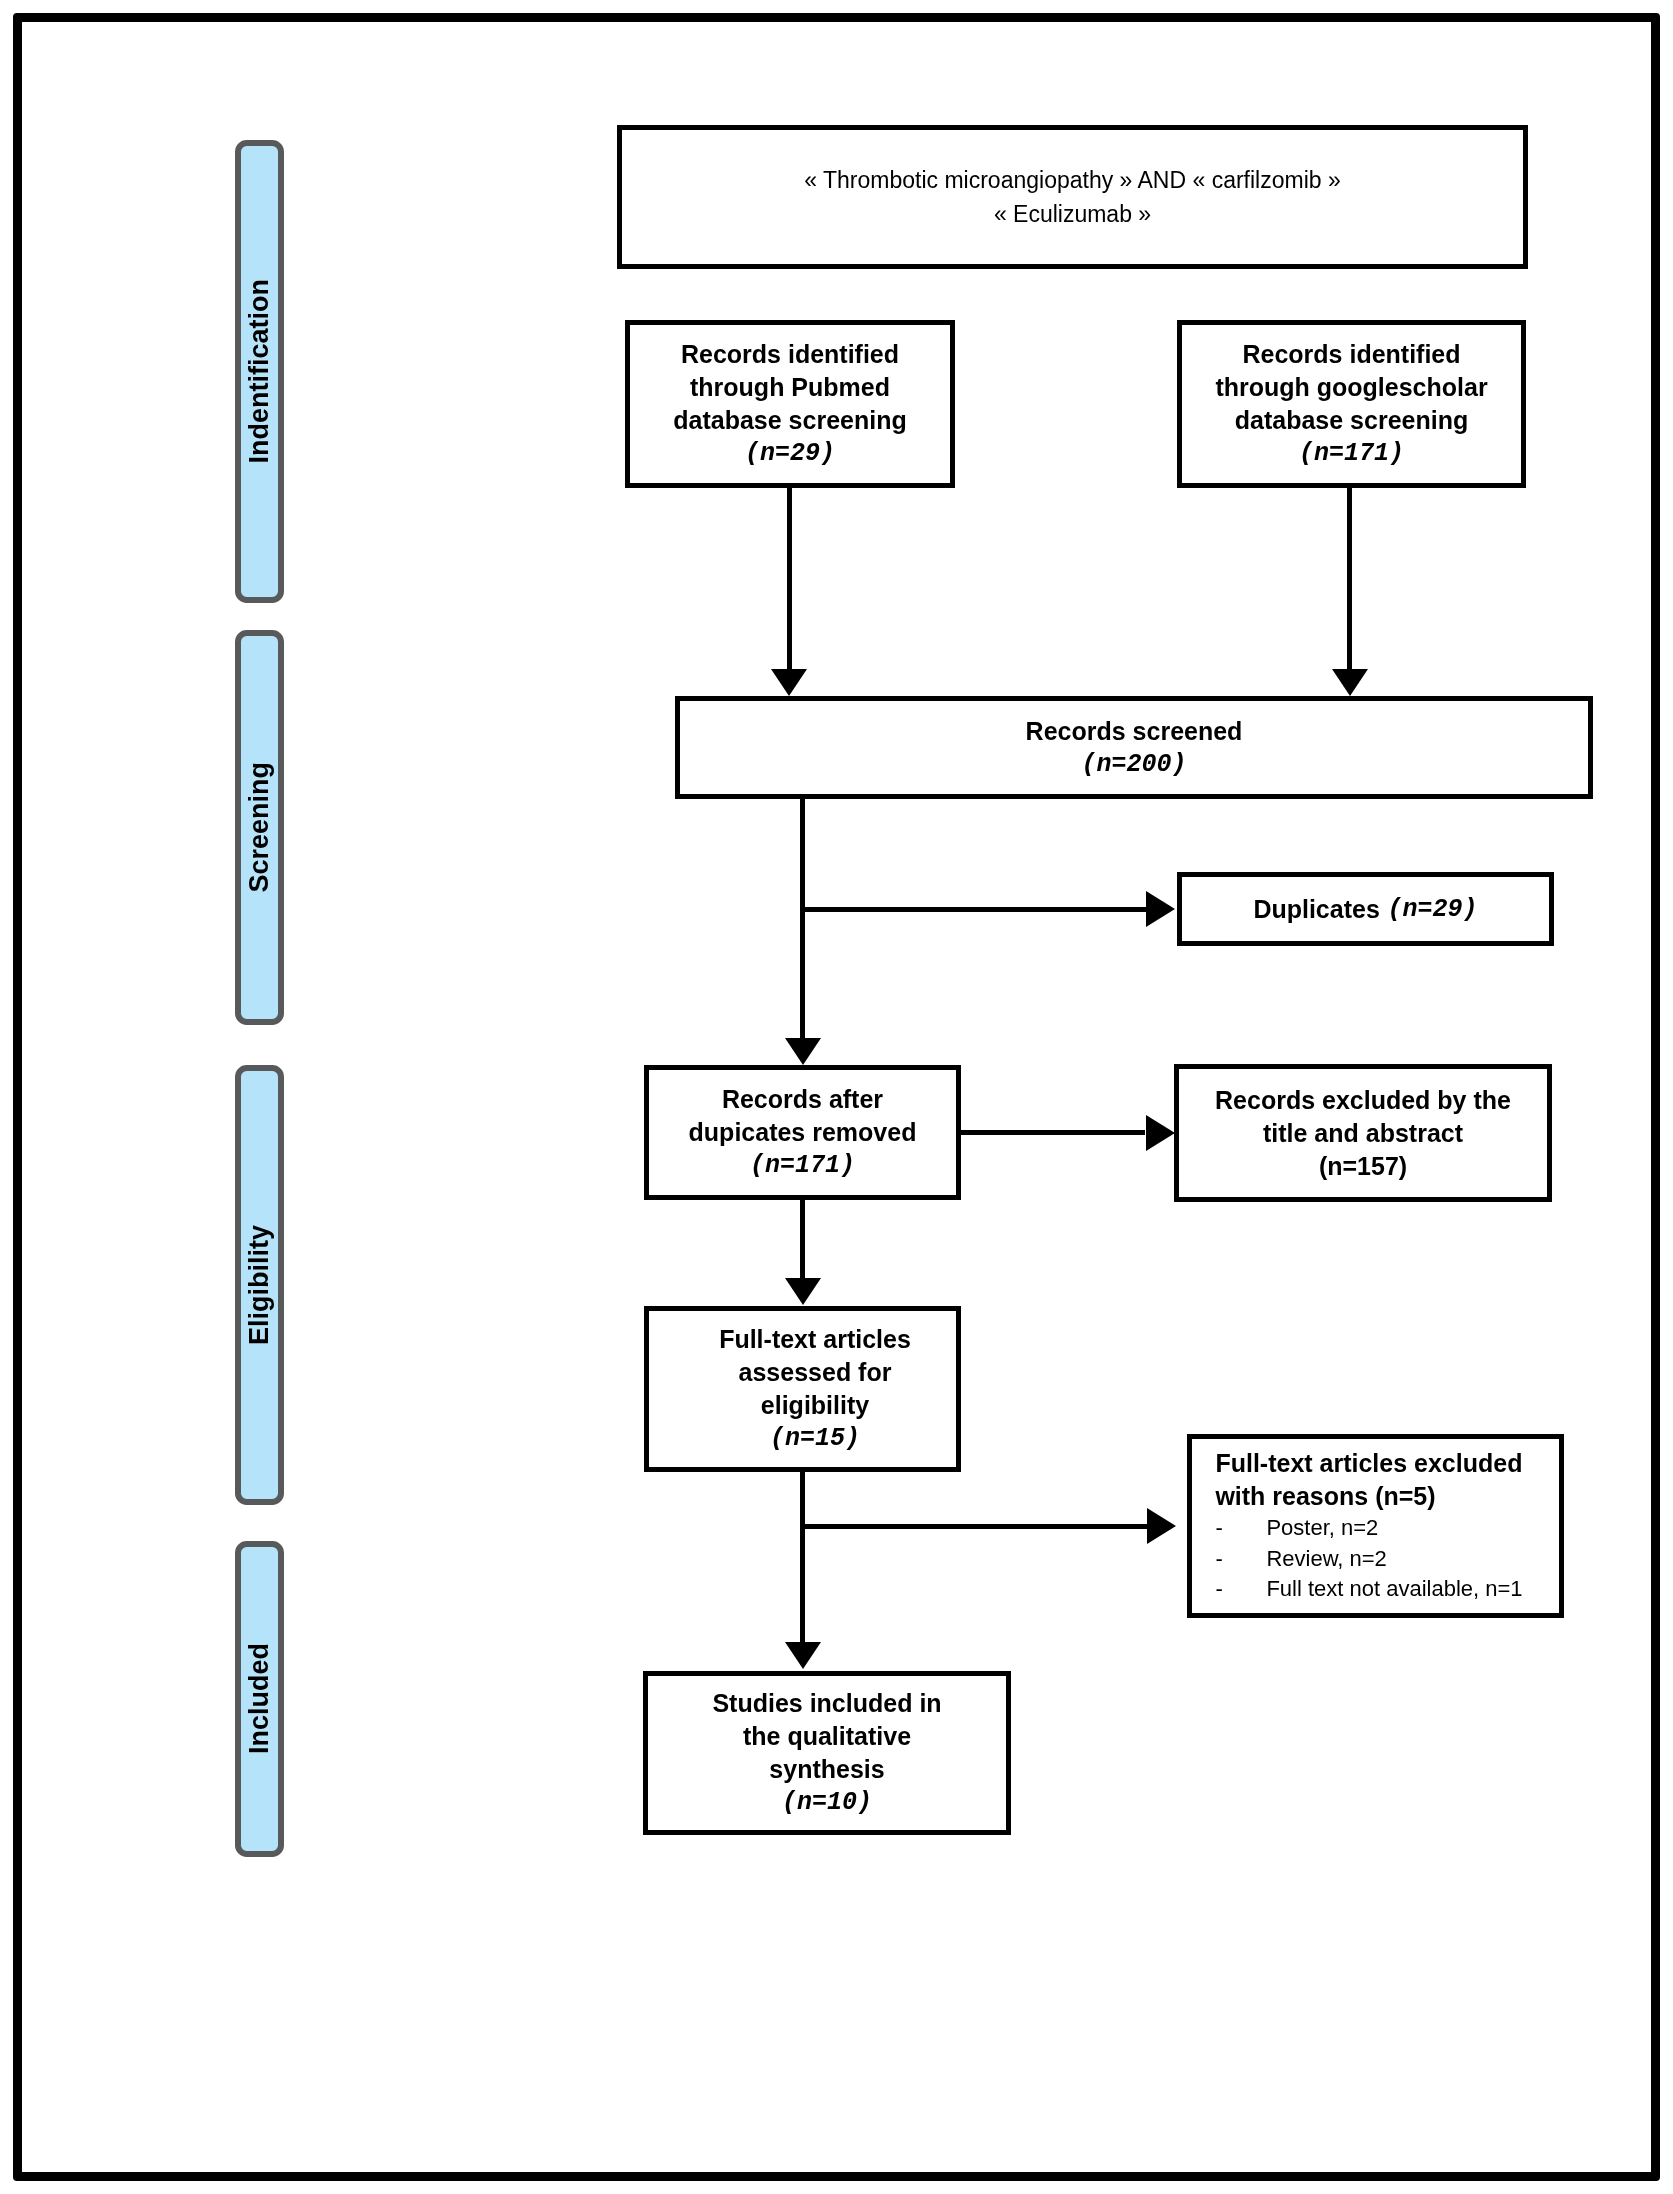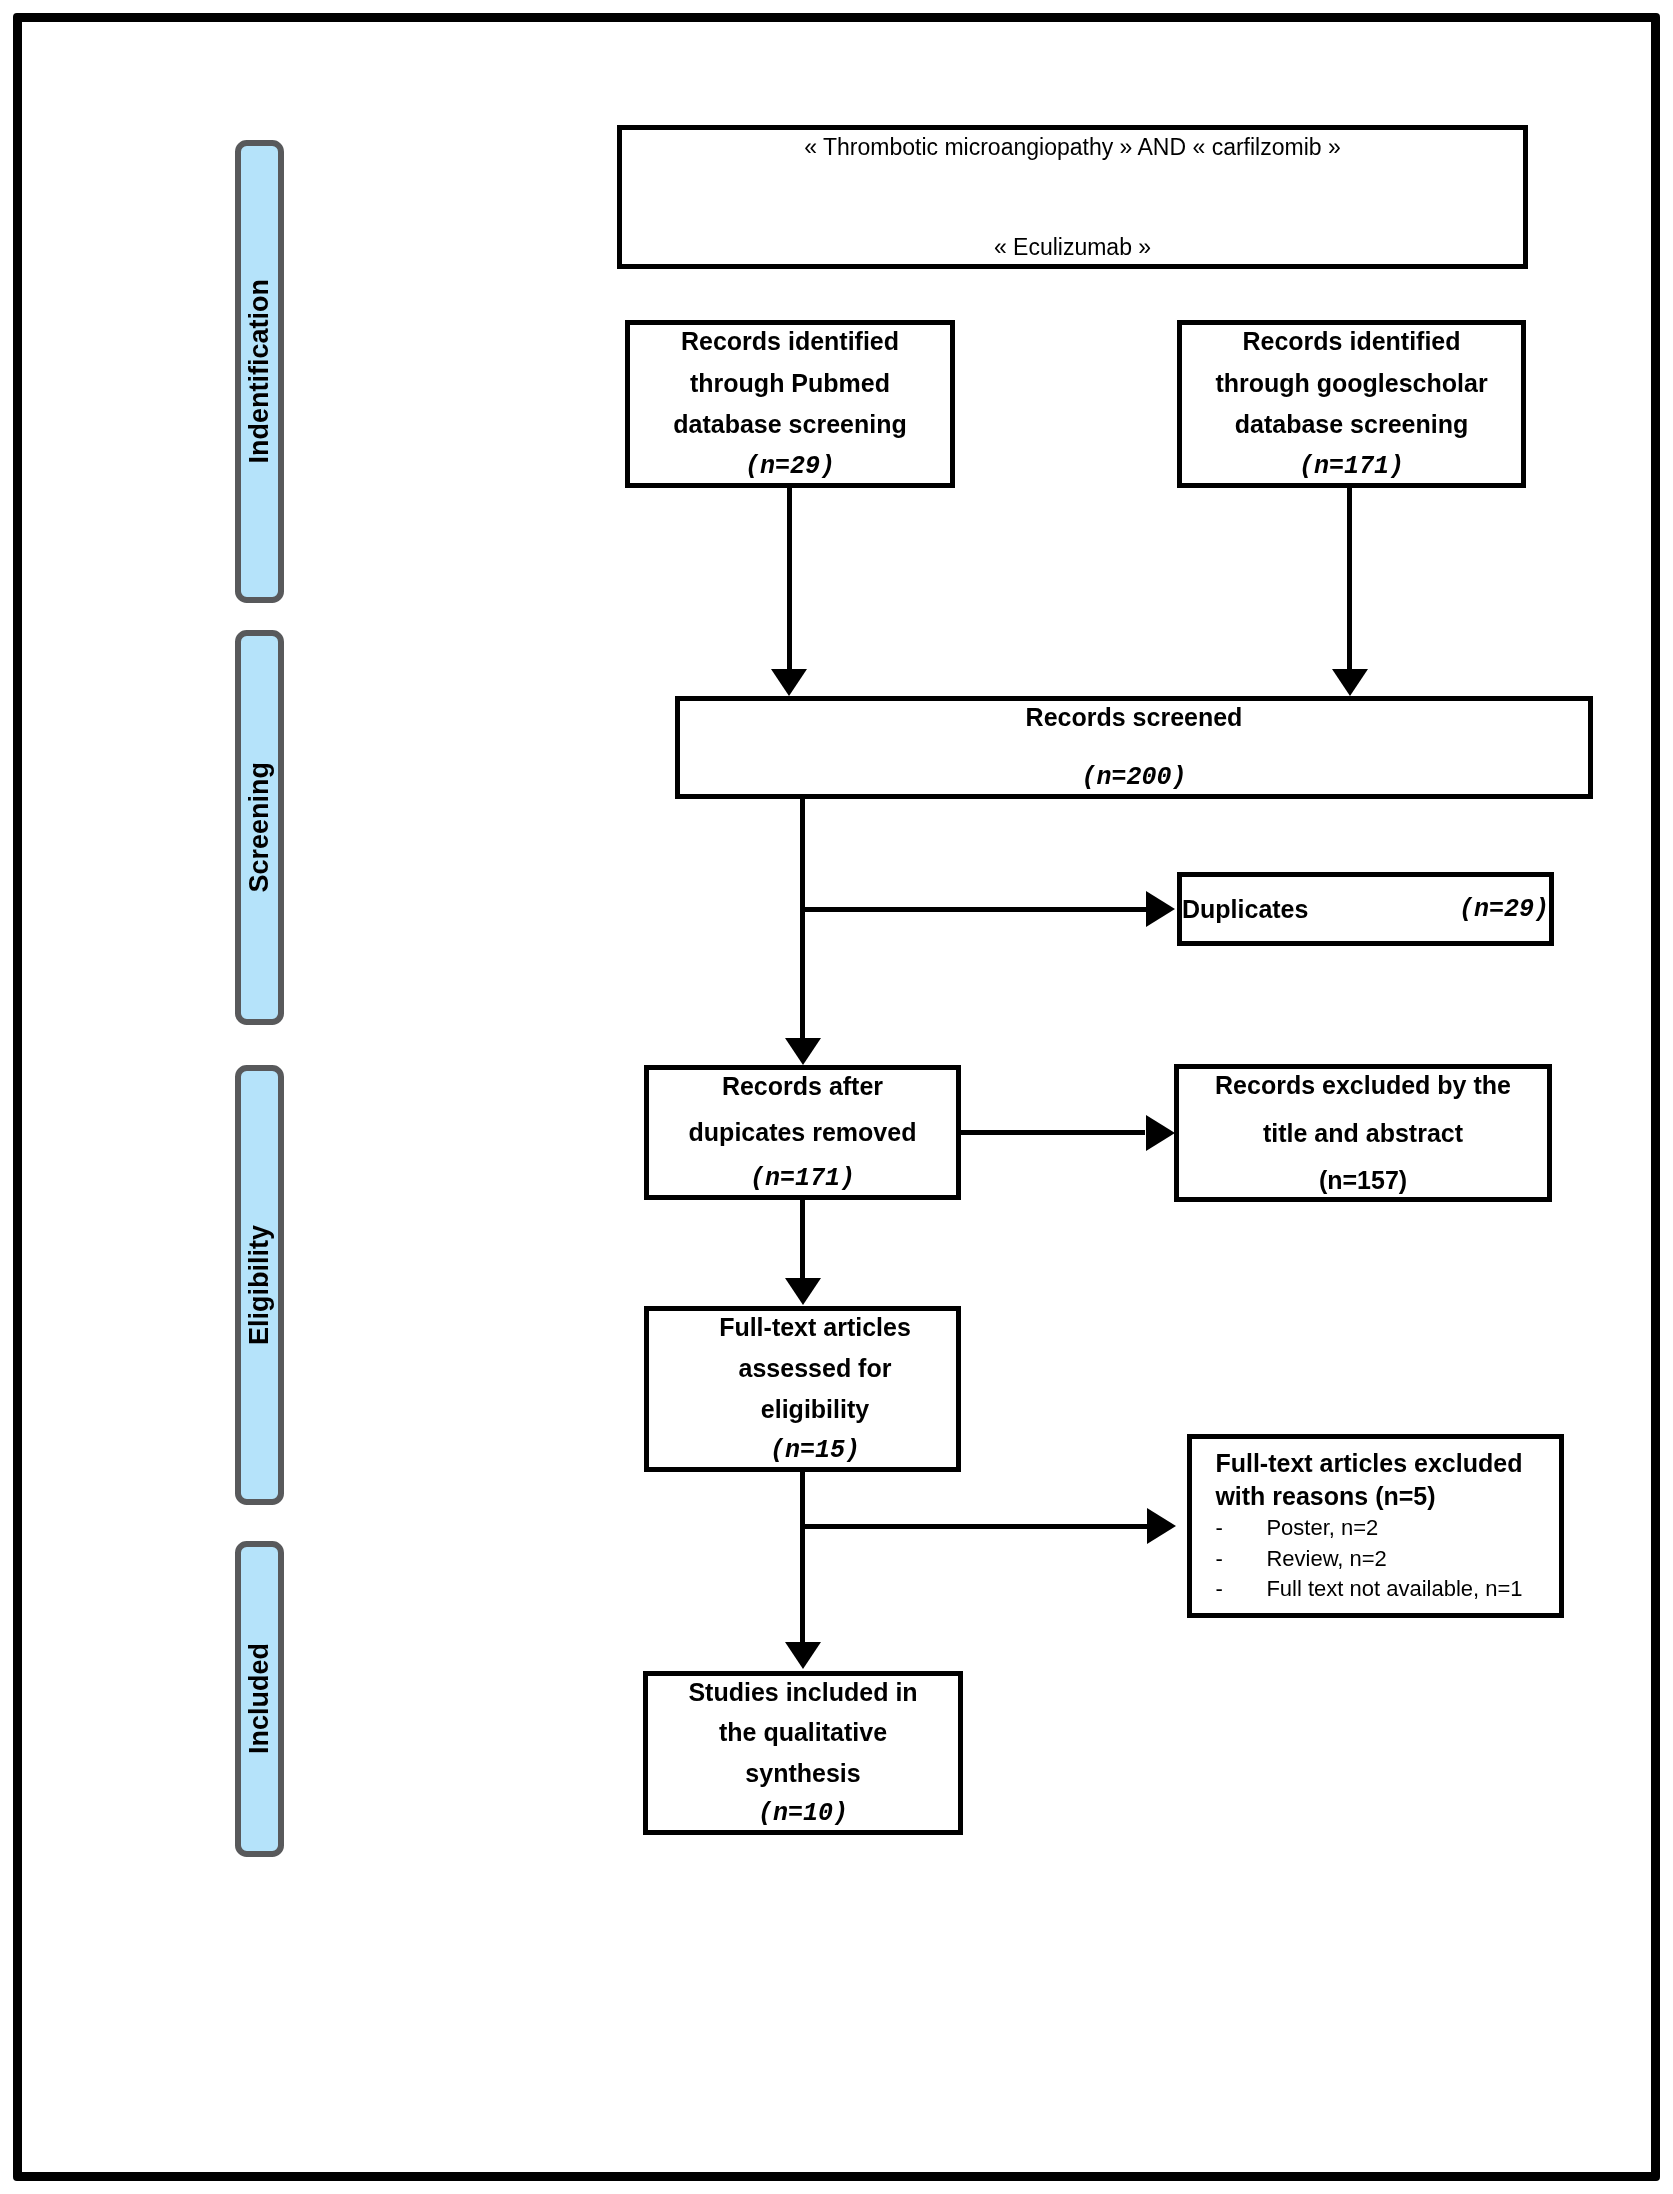"« Thrombotic microangiopathy » AND" .box { justify-content: space-between -> center }
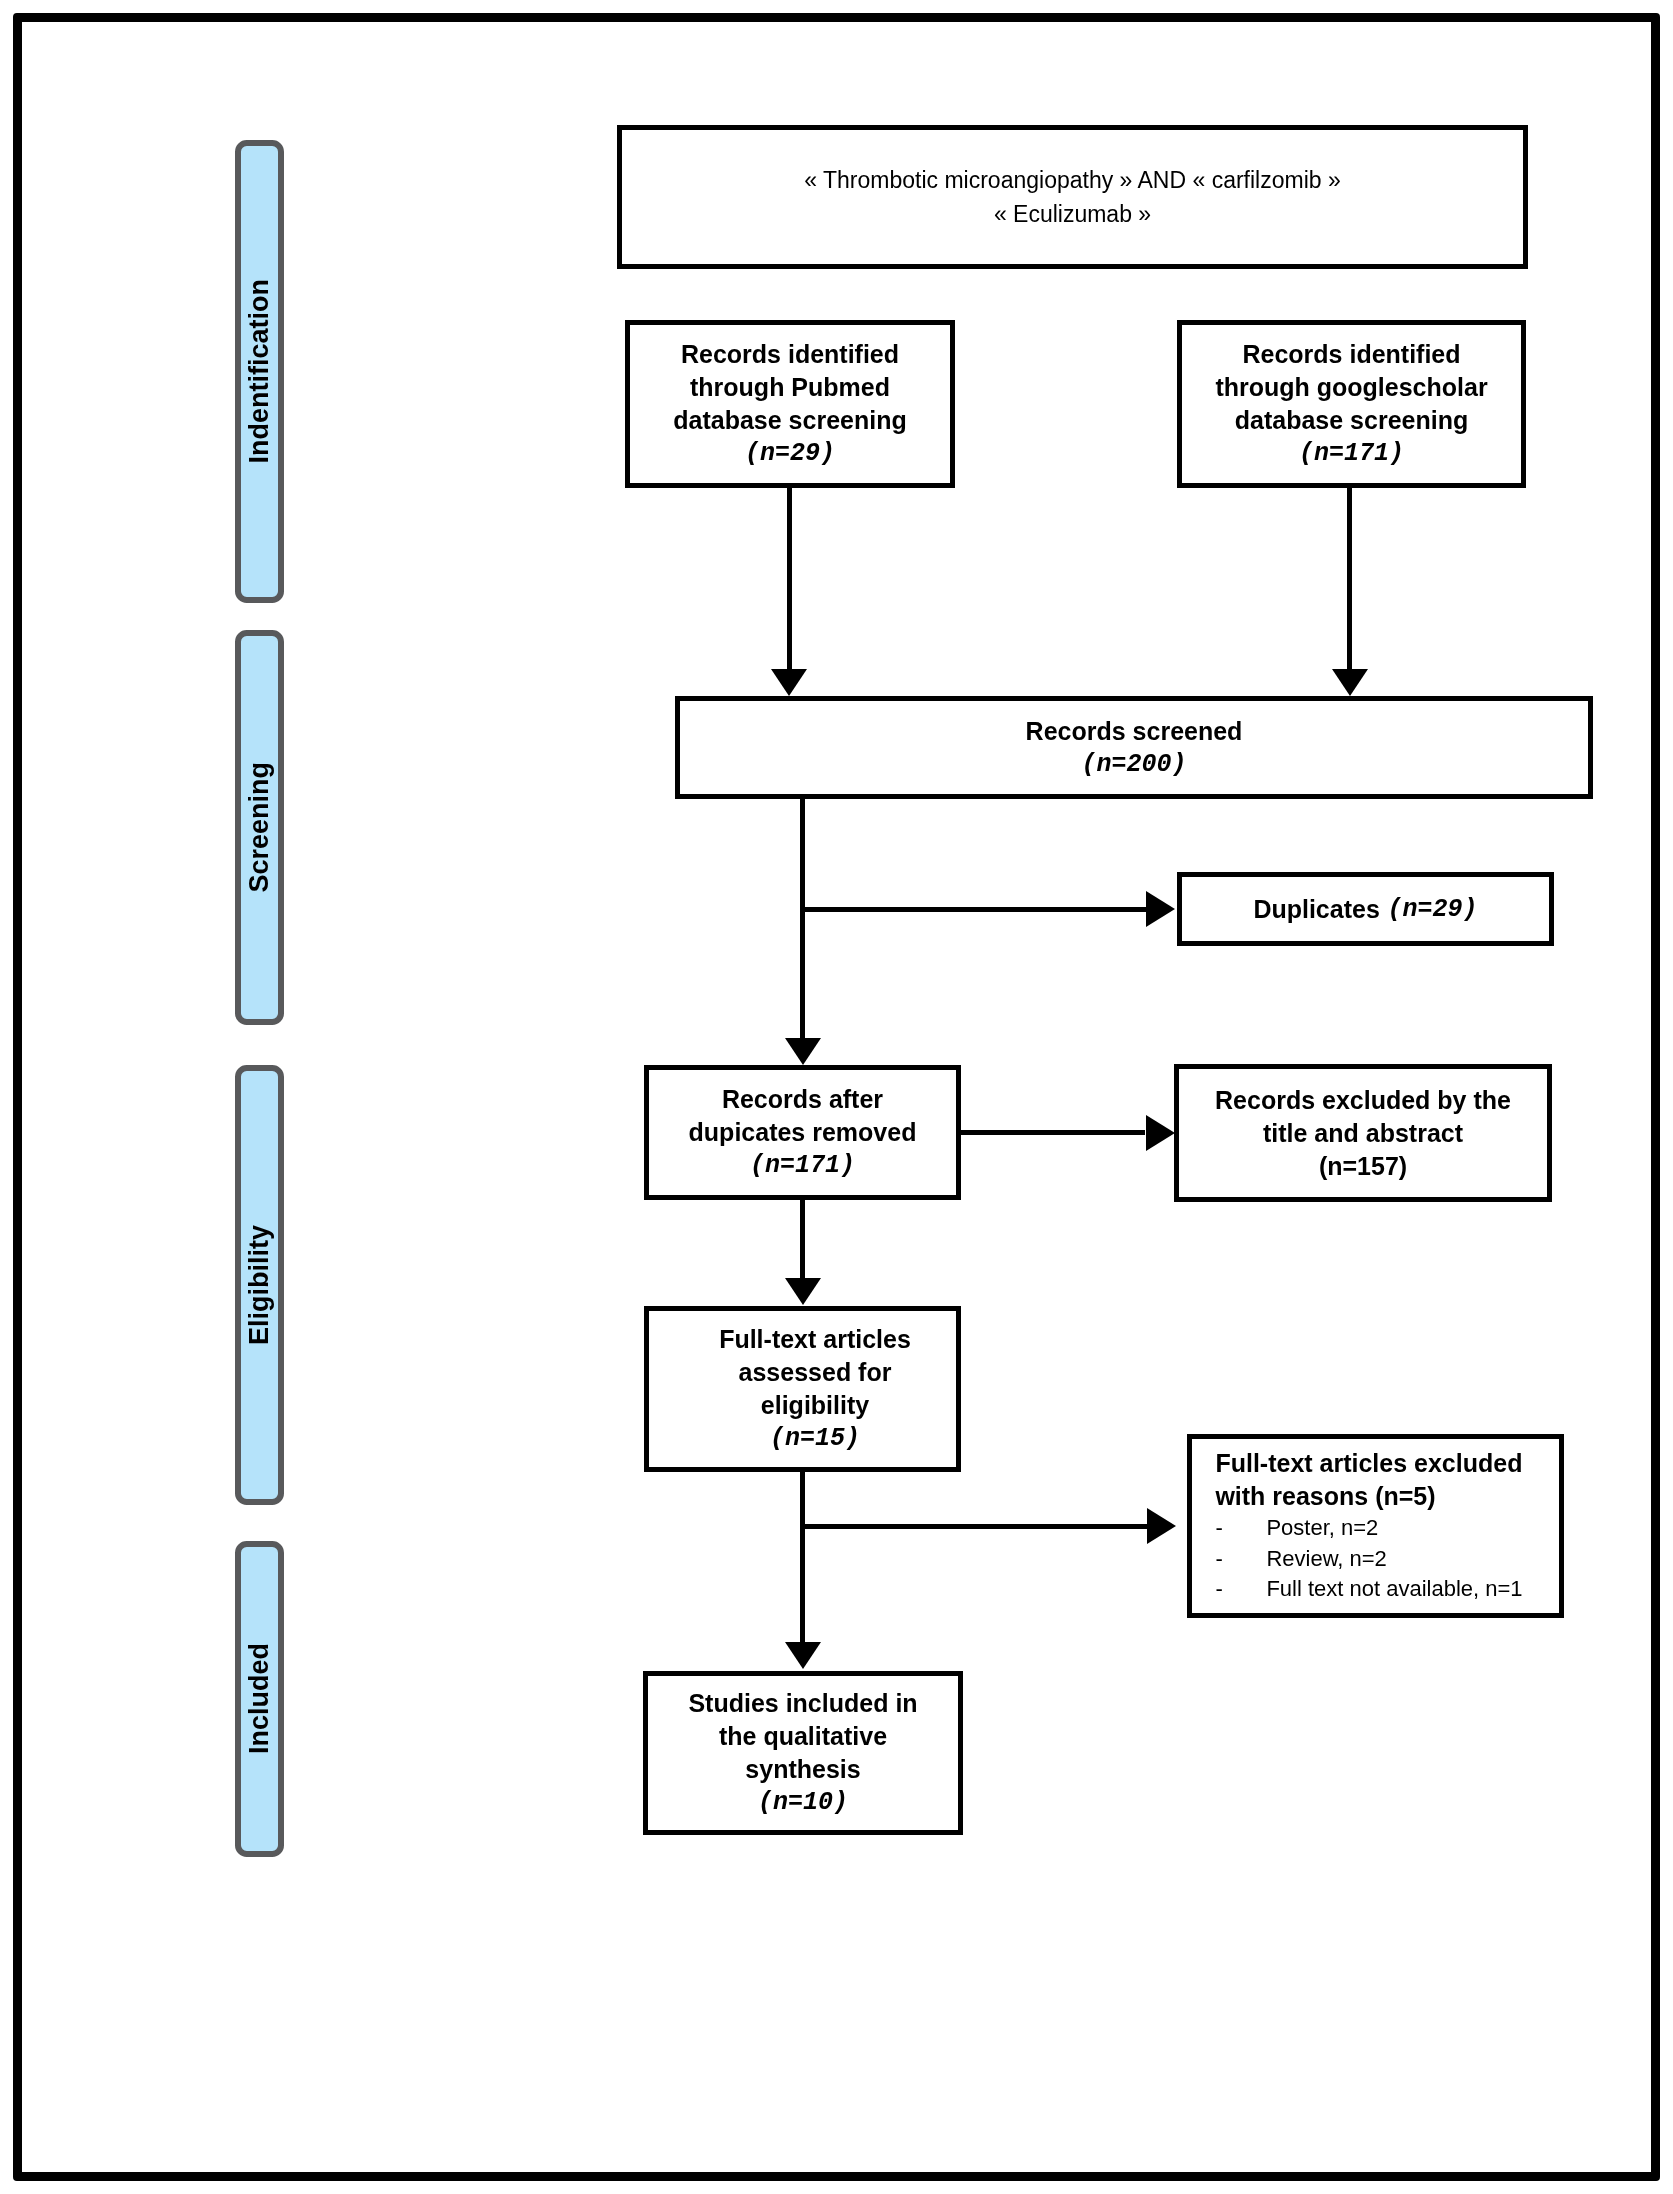"Studies included in" #studies-box { width: 320px -> 368px }
